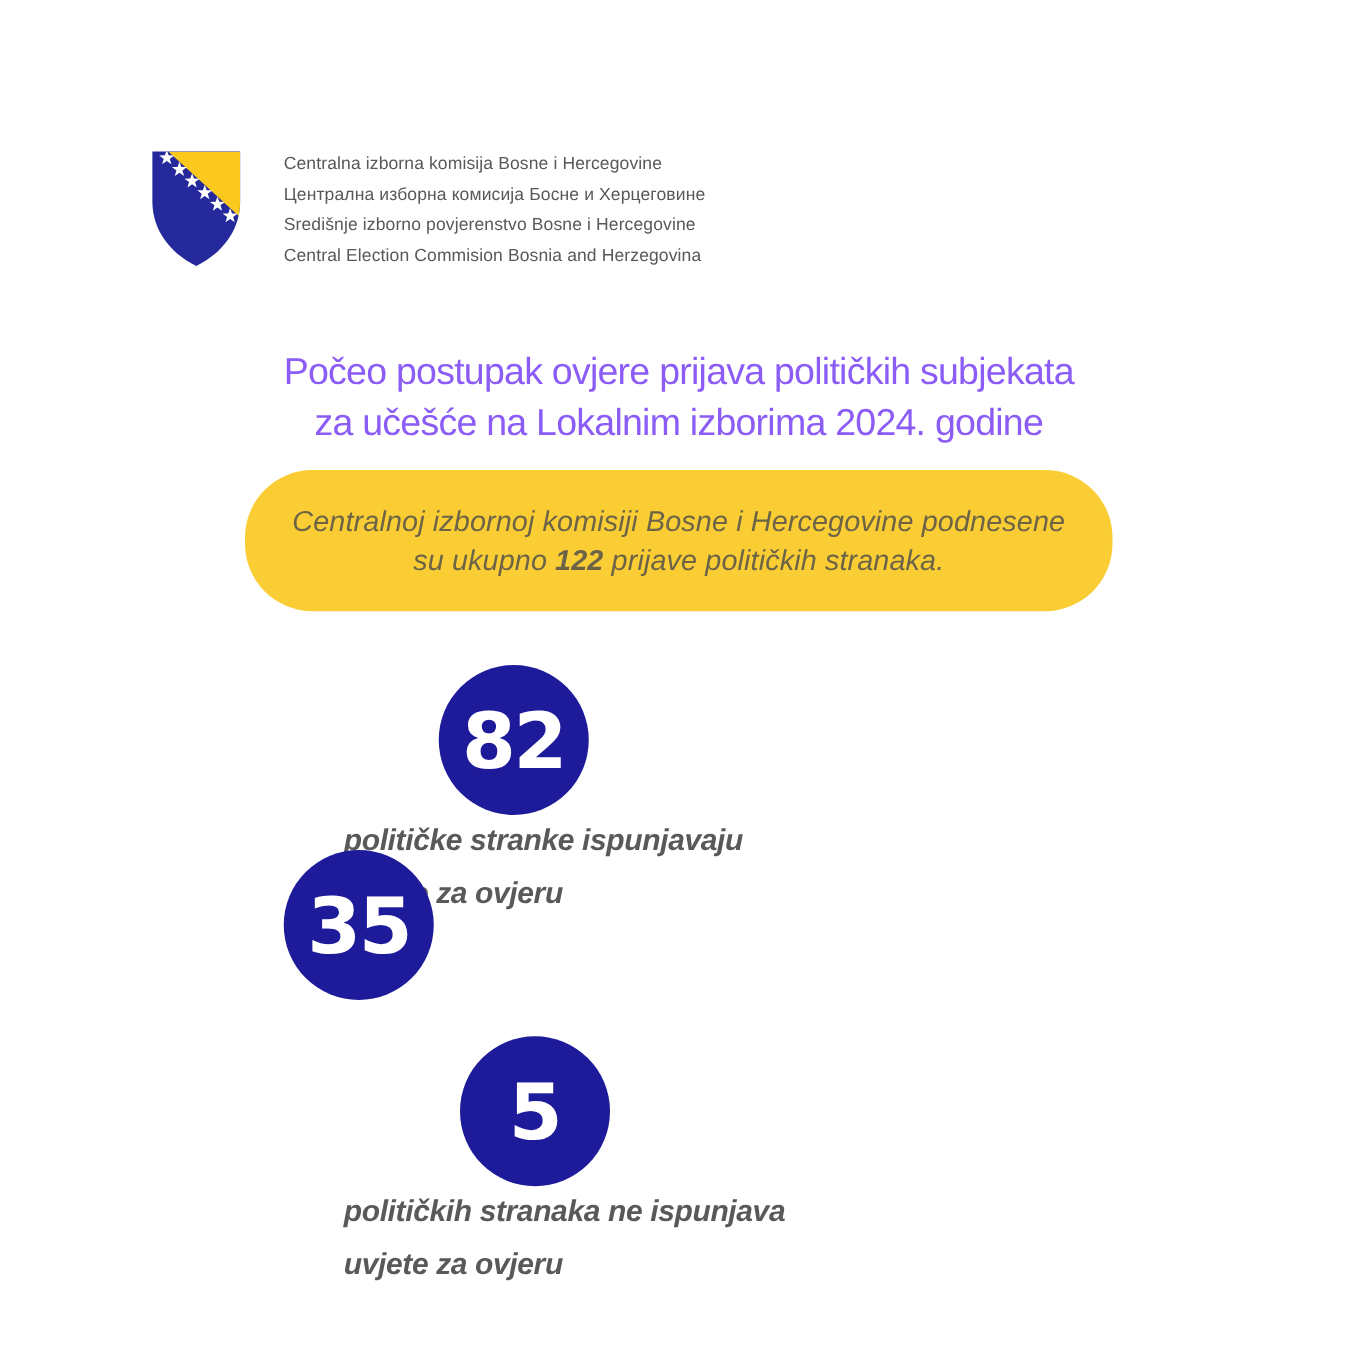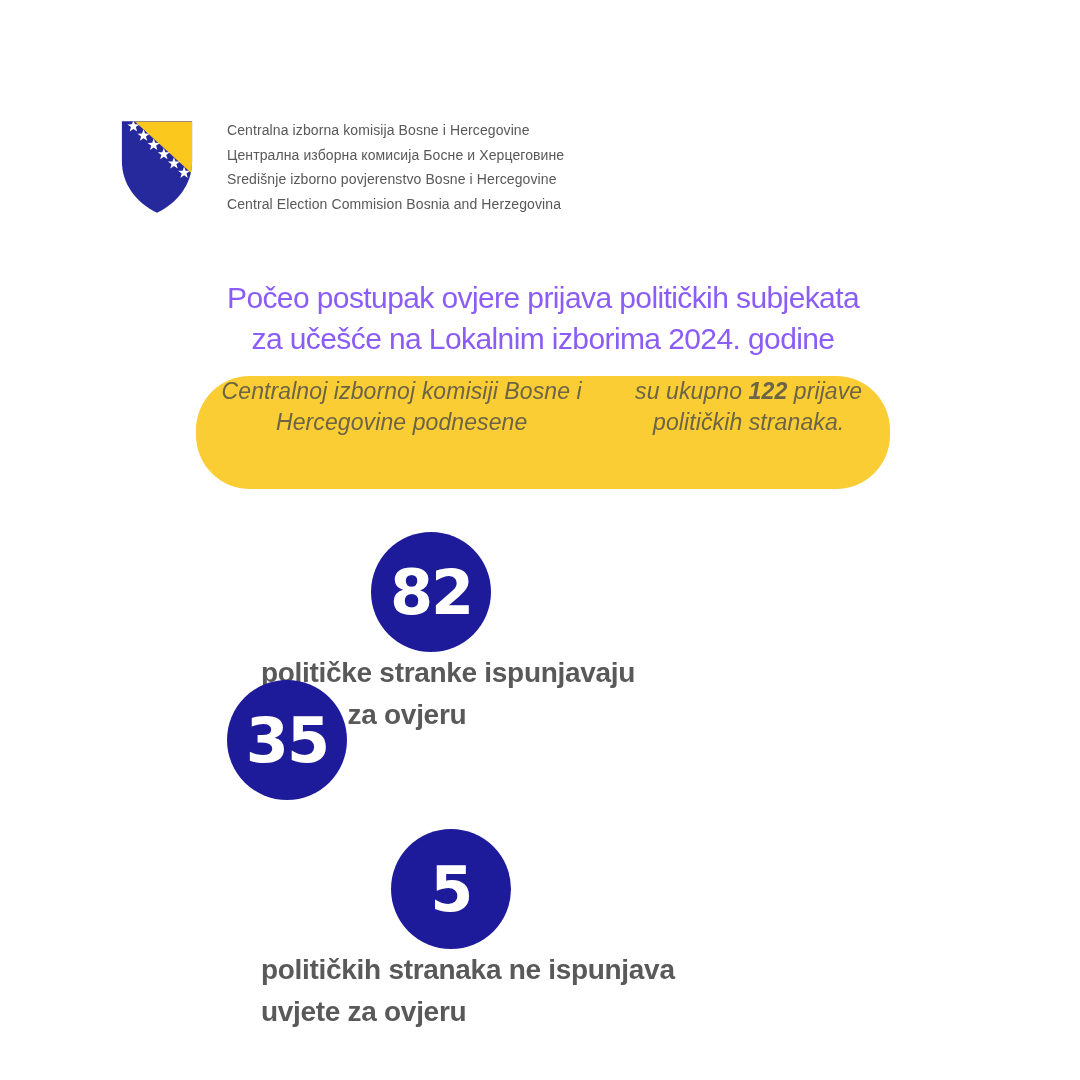"Centralnoj izbornoj komisiji Bosne i" .highlight { flex-direction: row -> column }
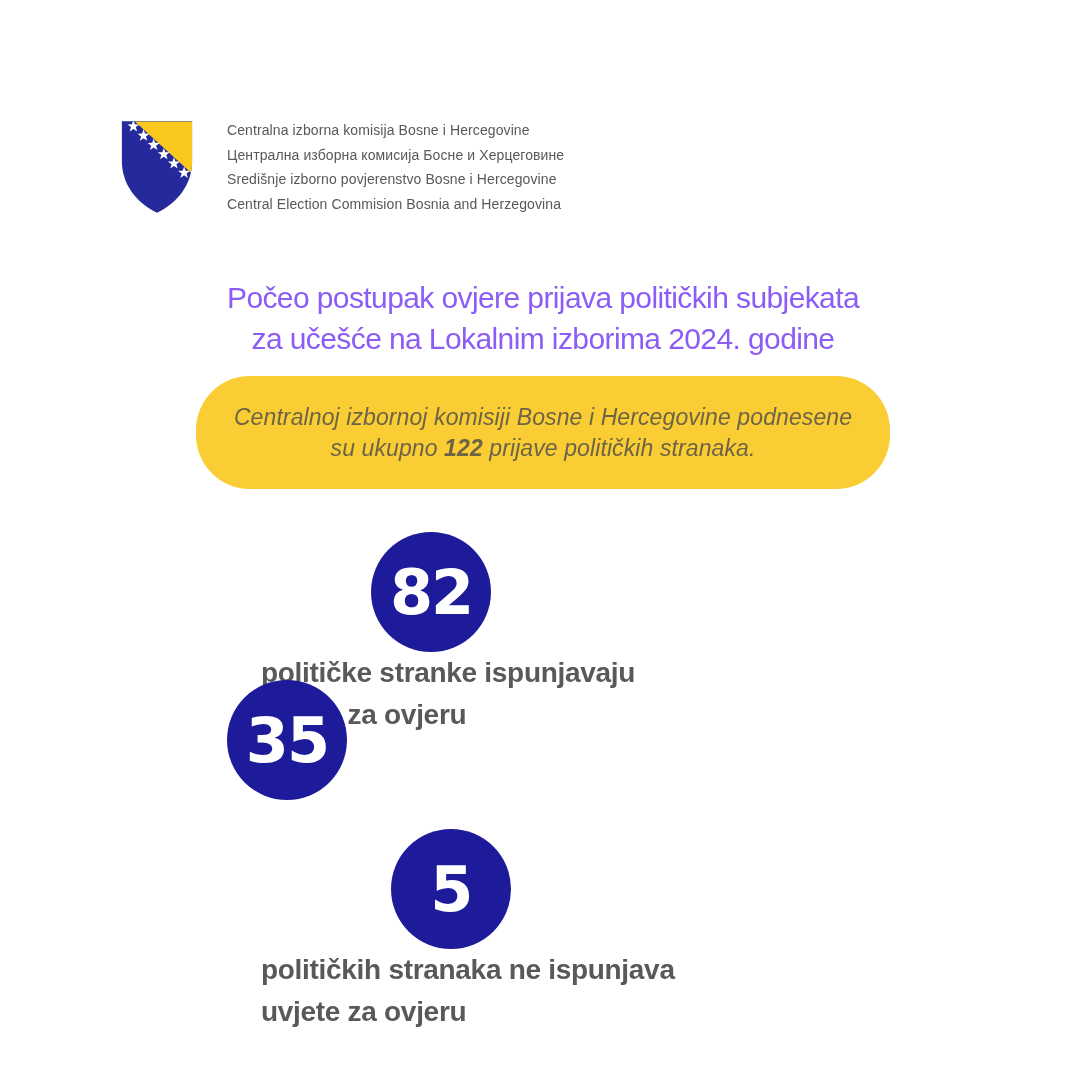"političke stranke ispunjavaju" .stat-label { font-size: 28px -> 24px; font-style: none -> italic; margin-left: 34px -> 48px }
